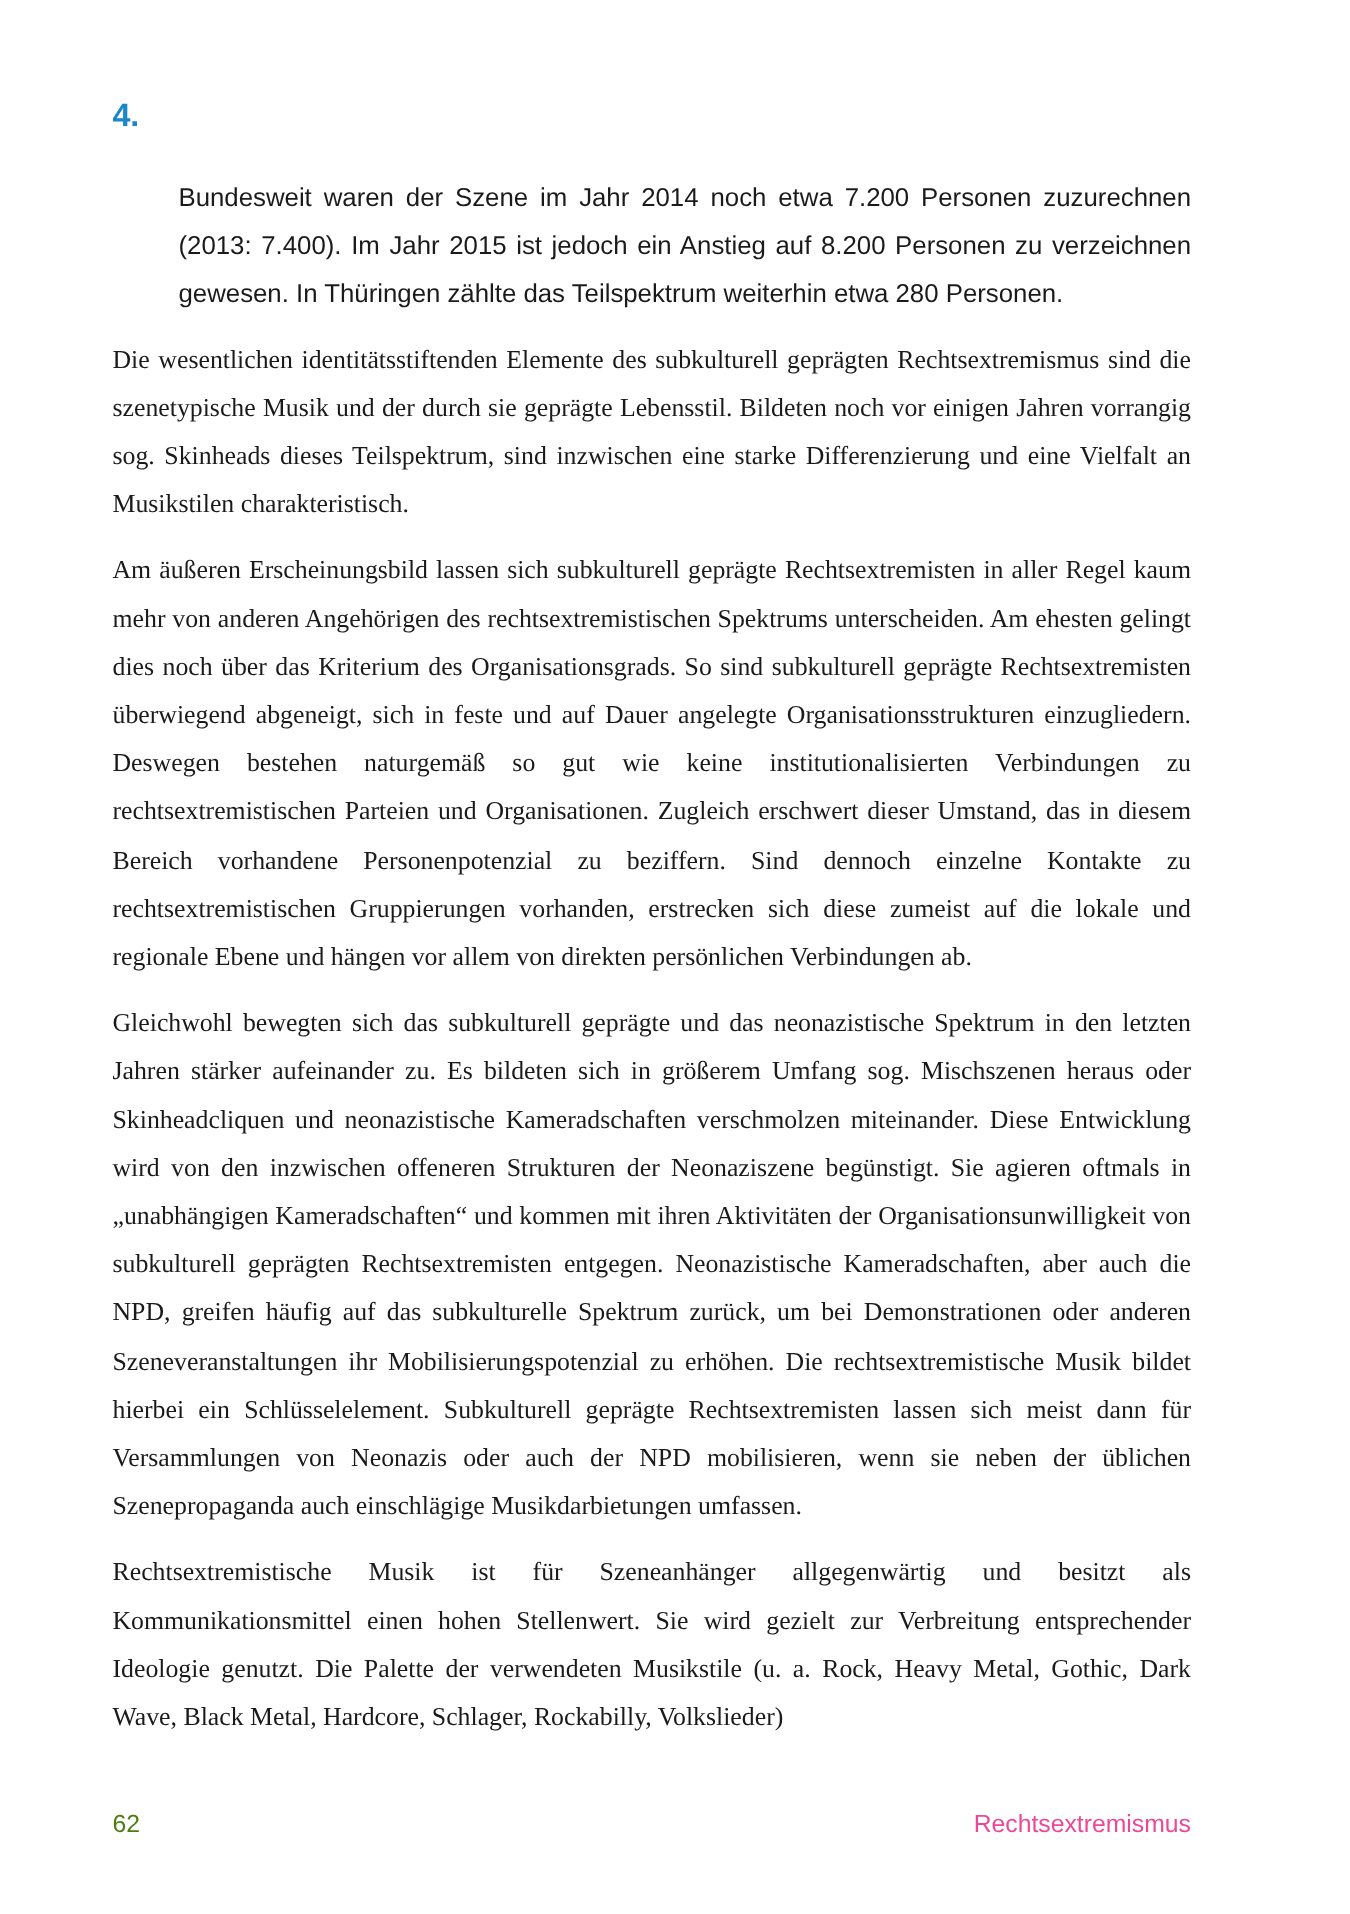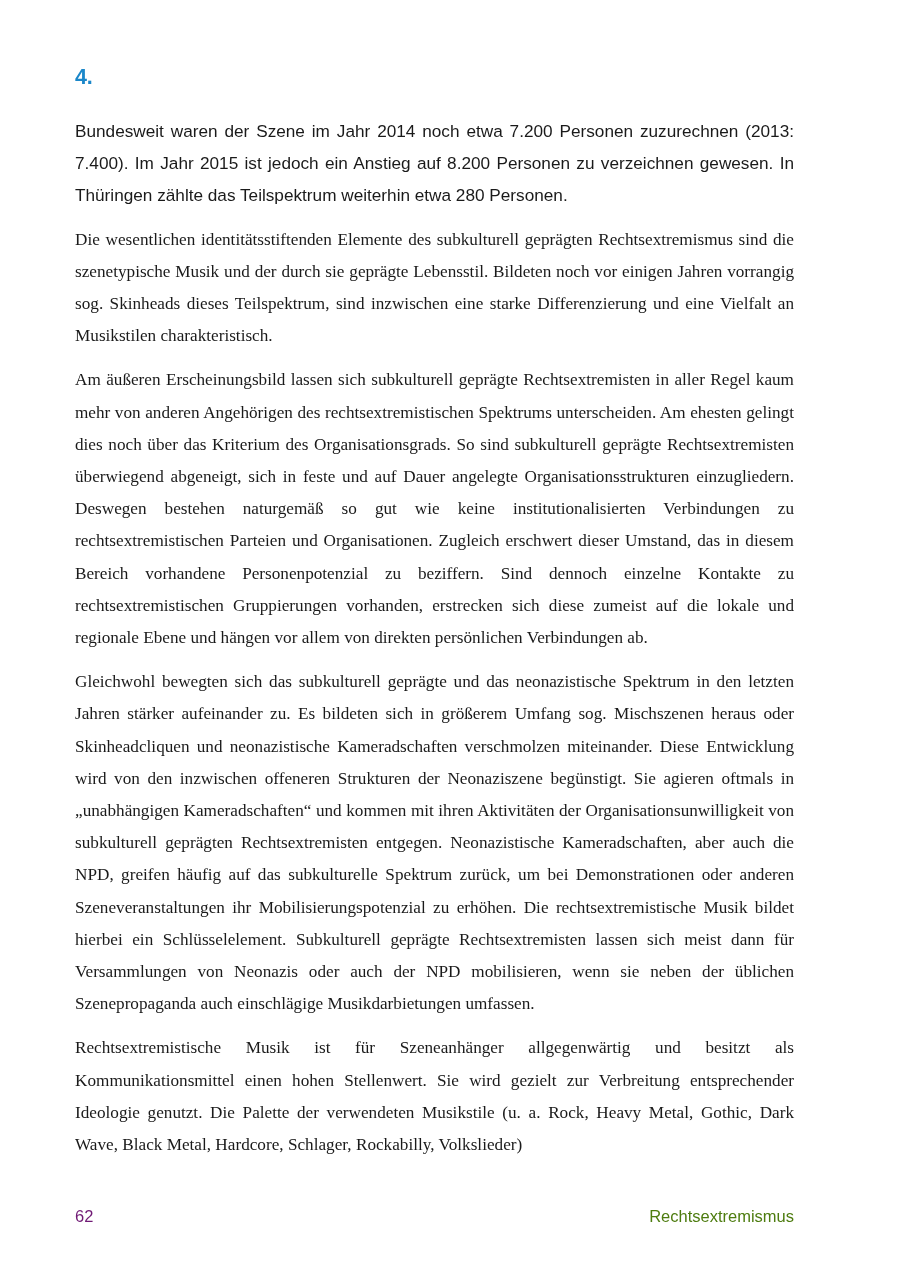"Bundesweit waren der Szene im" #para-0 { margin-left: none -> 44px }
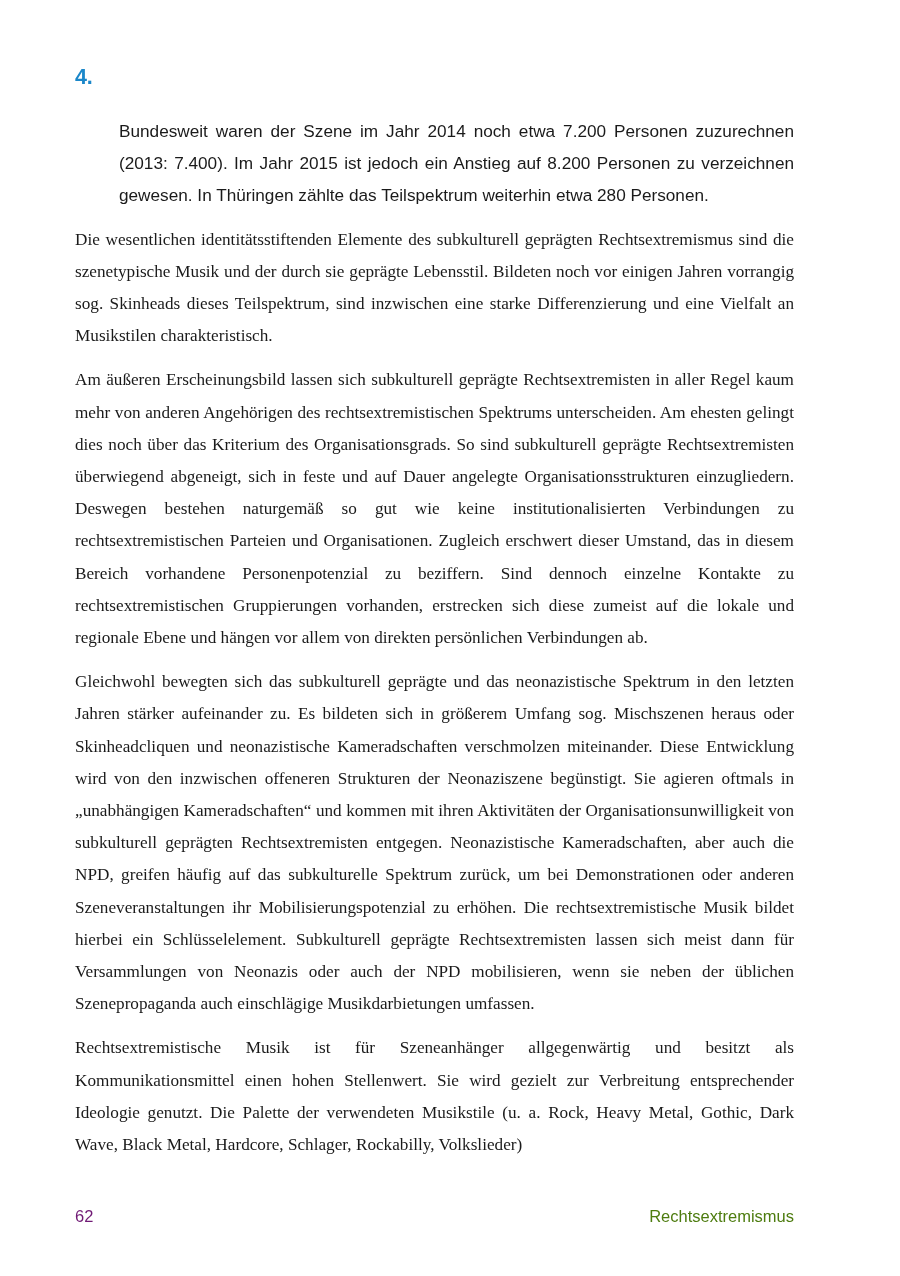"62" .footer-page-number { color: #701a75 -> #4d7c0f }
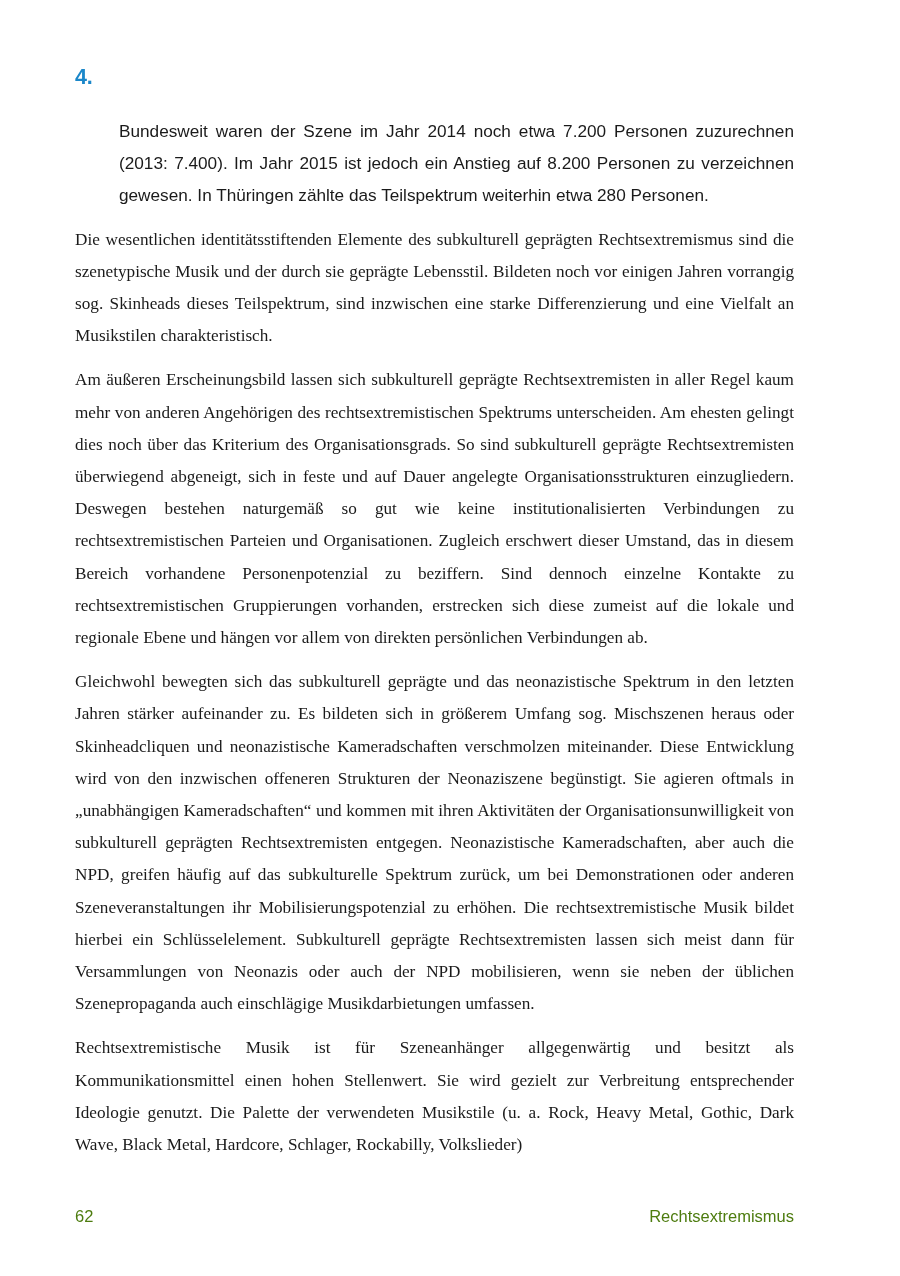"Rechtsextremismus" .footer-section-label { color: #4d7c0f -> #ec4899 }
